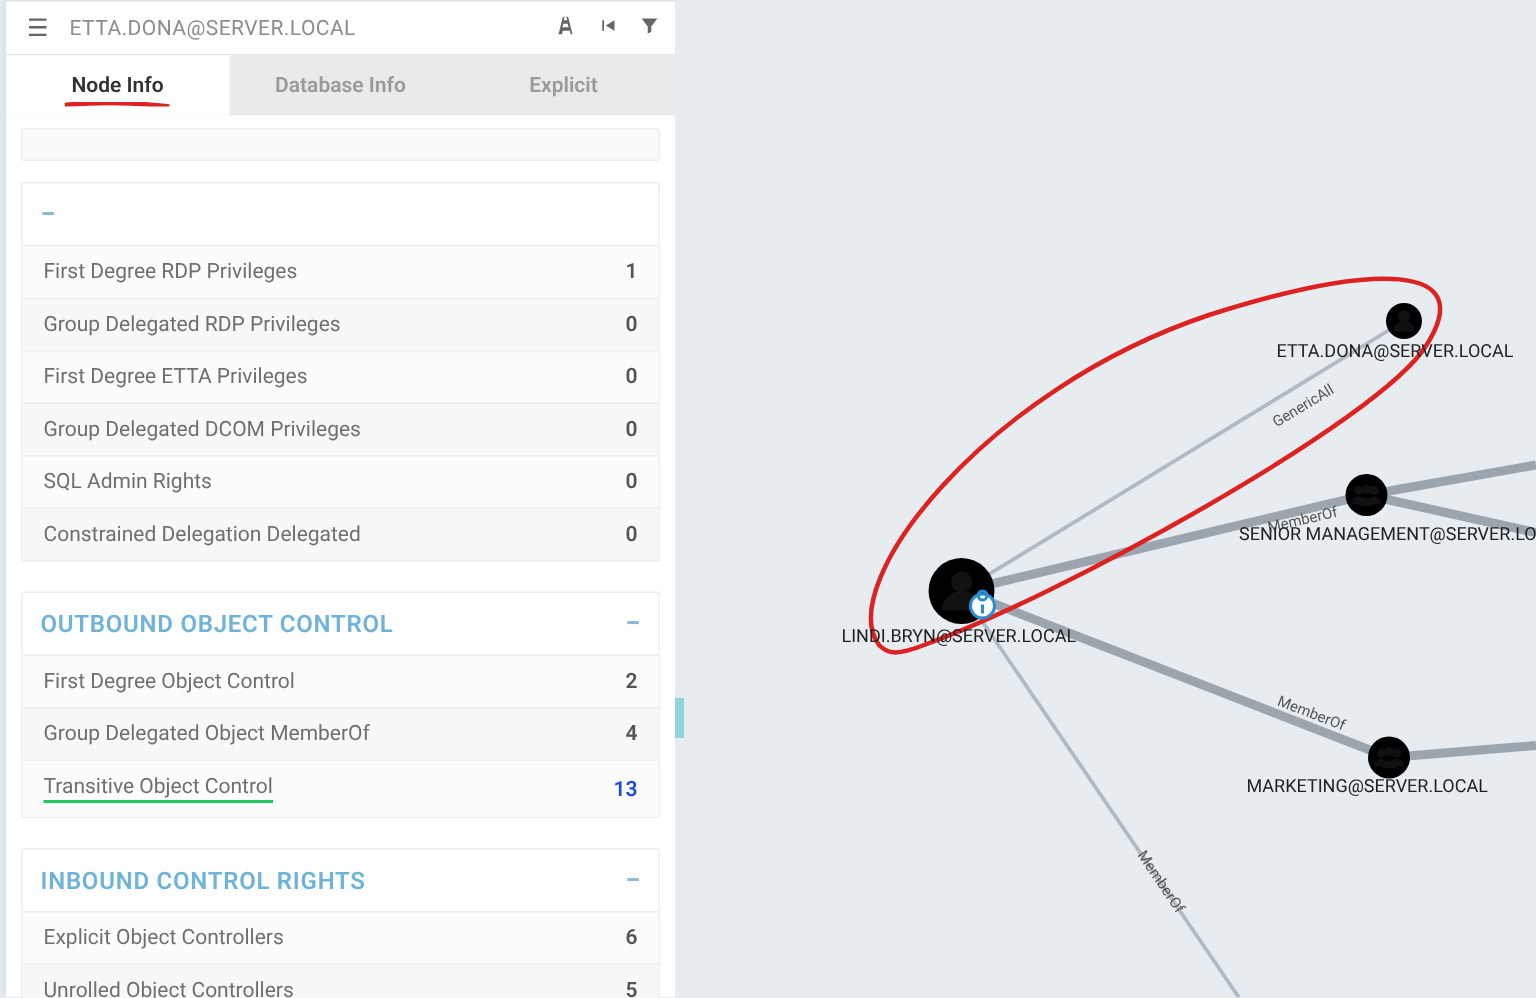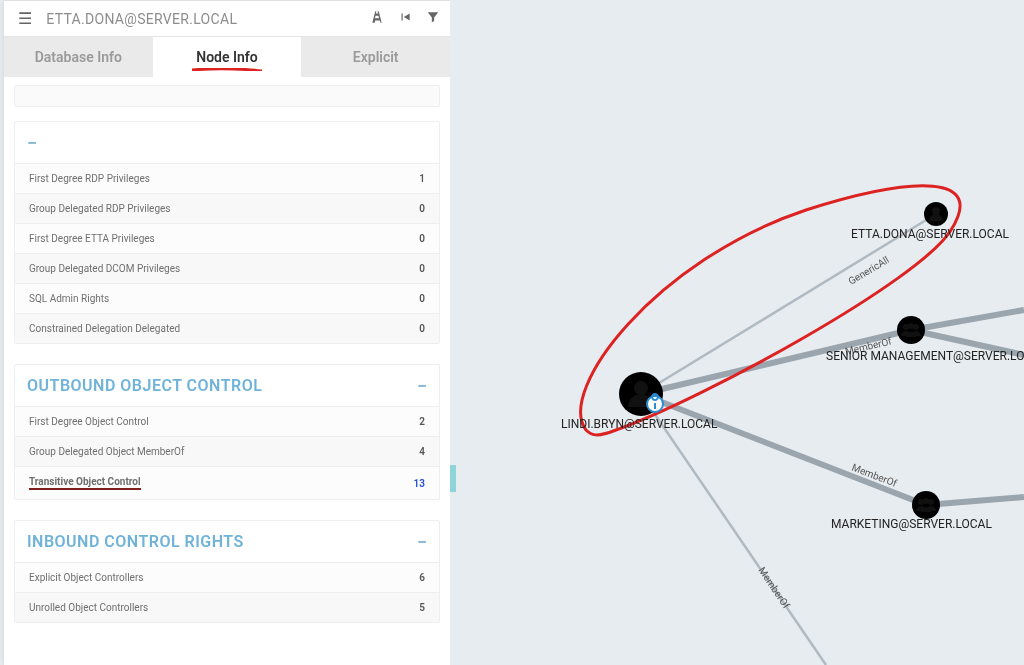"Database Info" div.tab { order: before "Node Info" -> after "Node Info" }
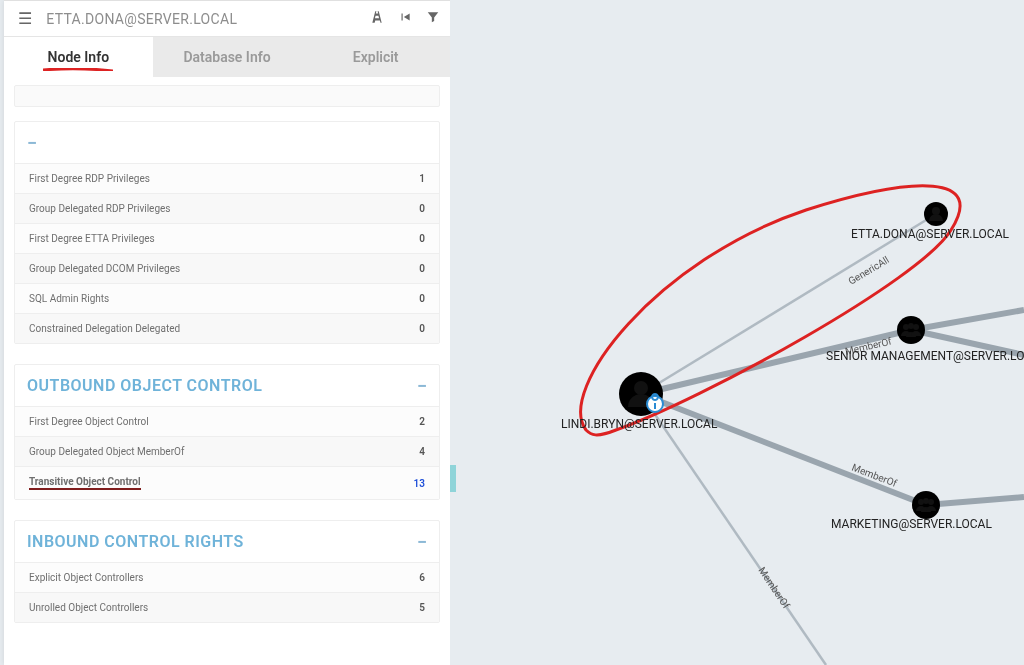"First Degree RDP Privileges" .row { font-size: 10px -> 14px }
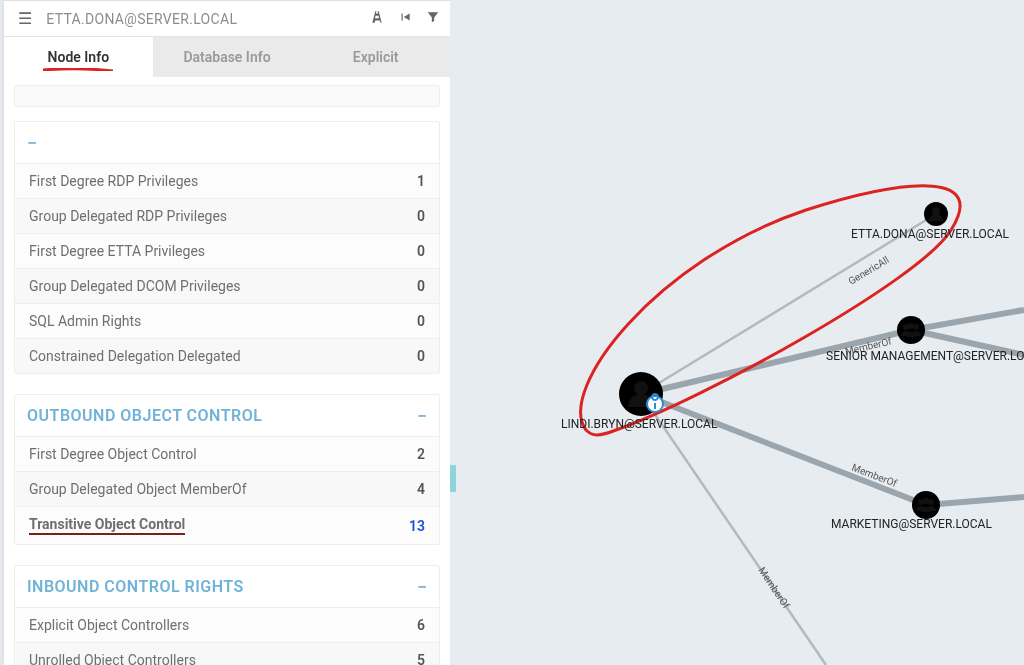"Transitive Object Control" .row .red-underline { border-bottom: 2px solid #7f1d1d -> 2px solid #22c55e; font-weight: bold -> none }
